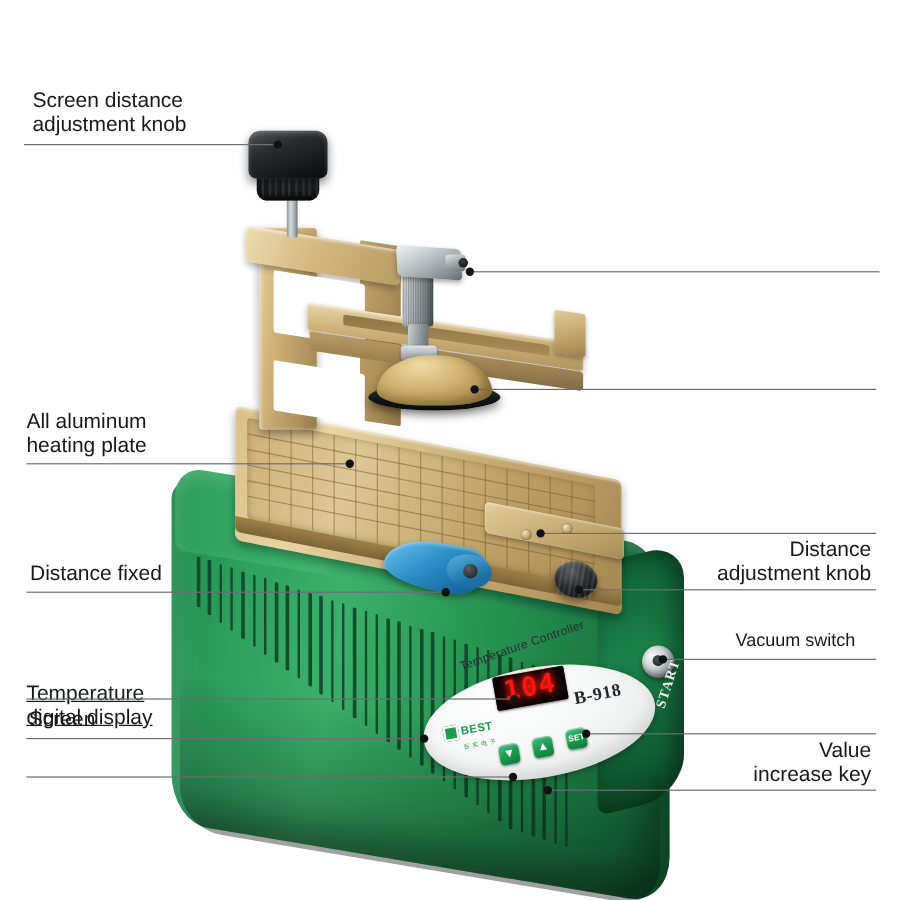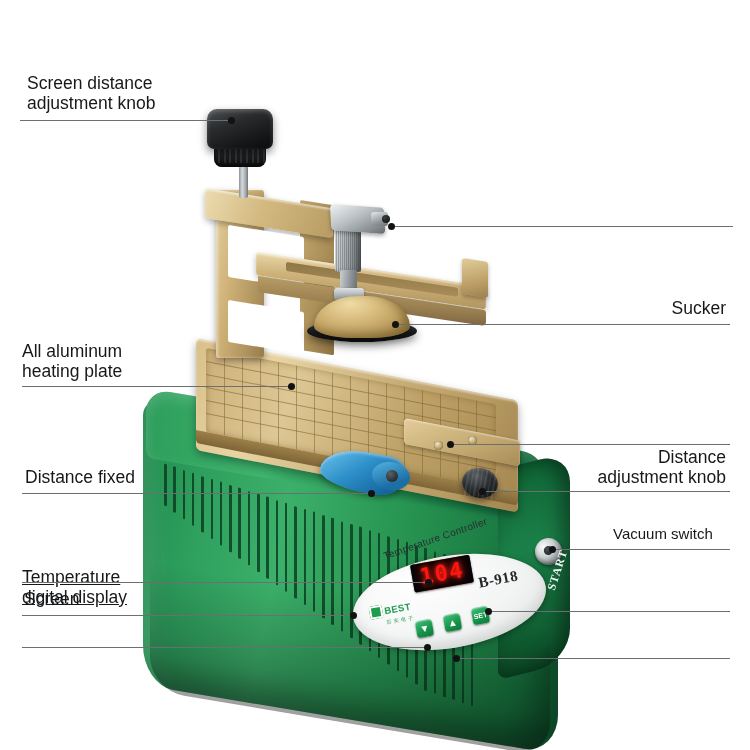"Sucker" div.lbl { html: <div>Sucker</div> -> none }
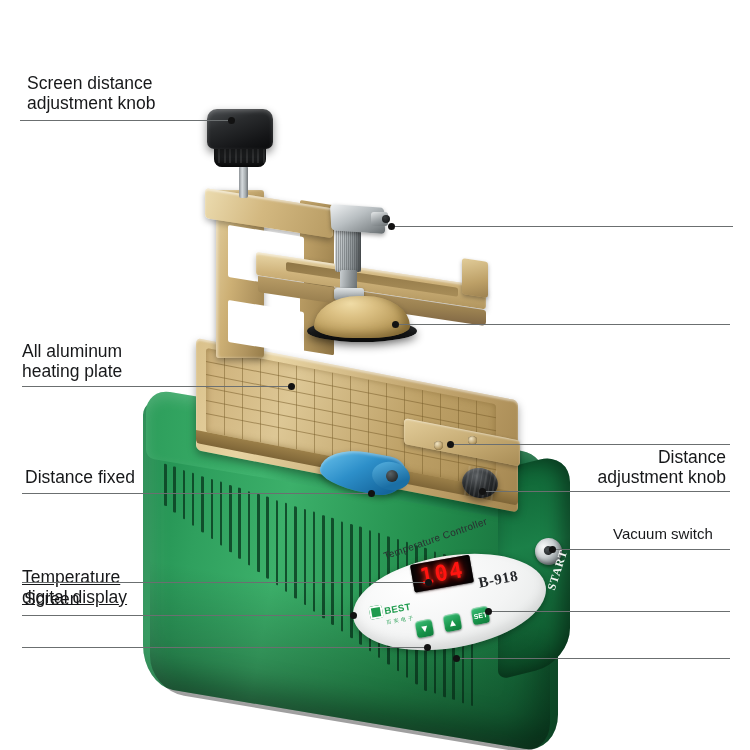"Value" div.lbl { html: none -> <div>Value increase key</div> }
